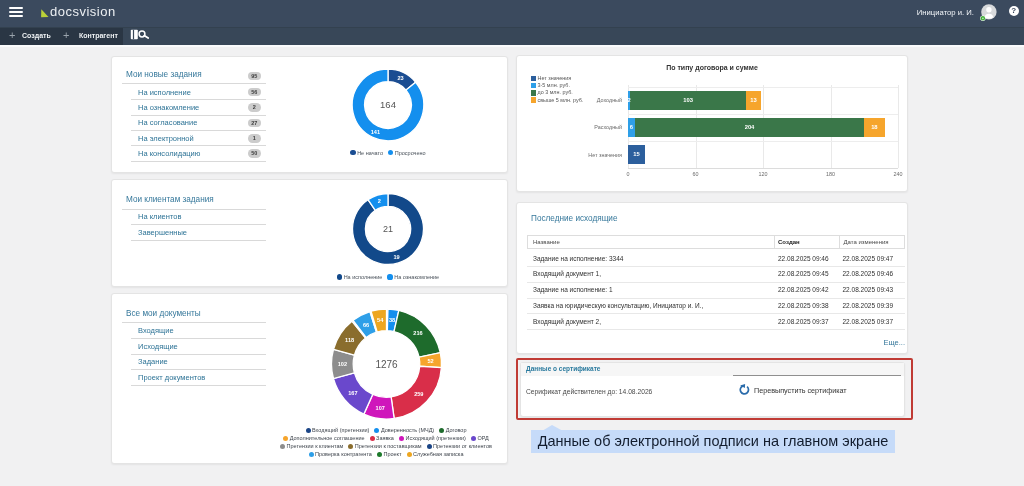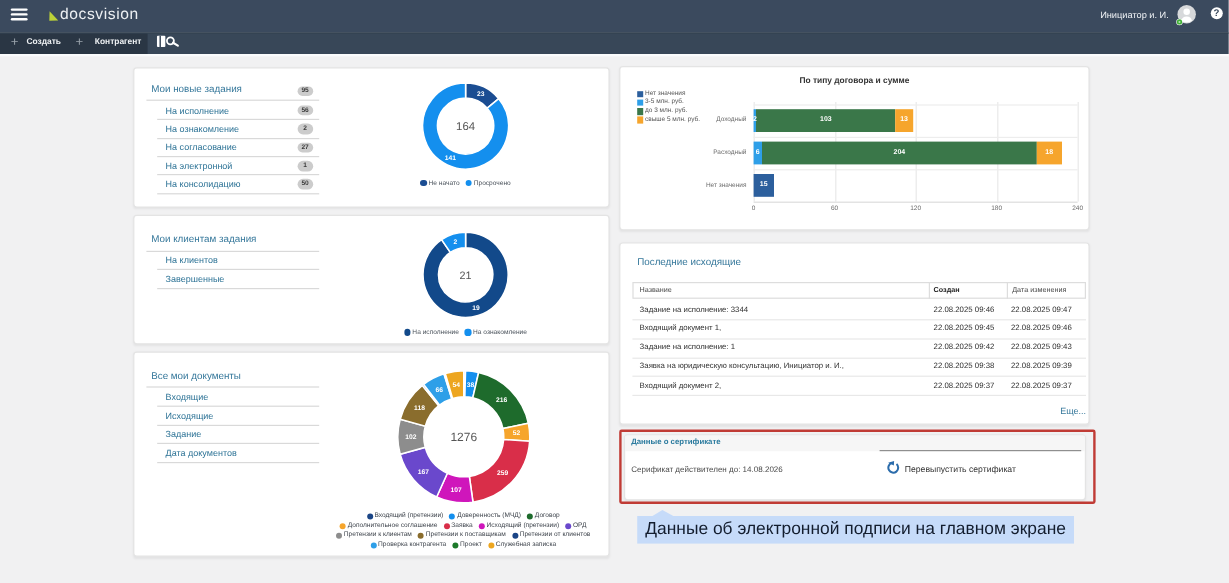"Дата документов" div.item { text: Дата -> Проект }
